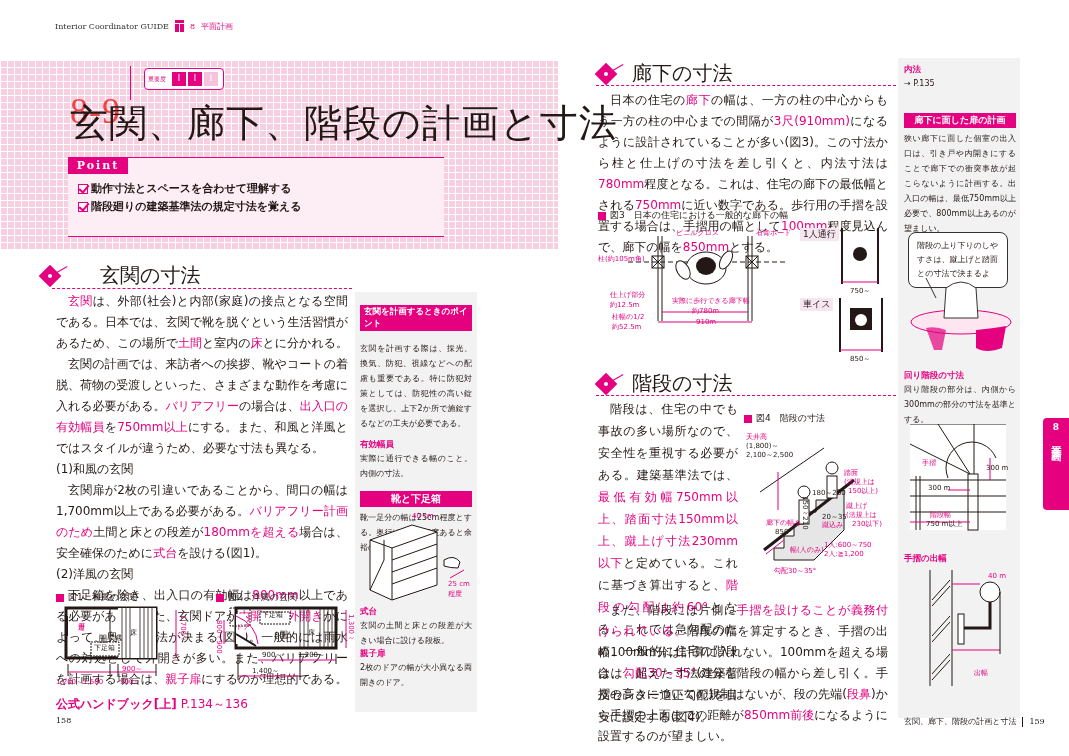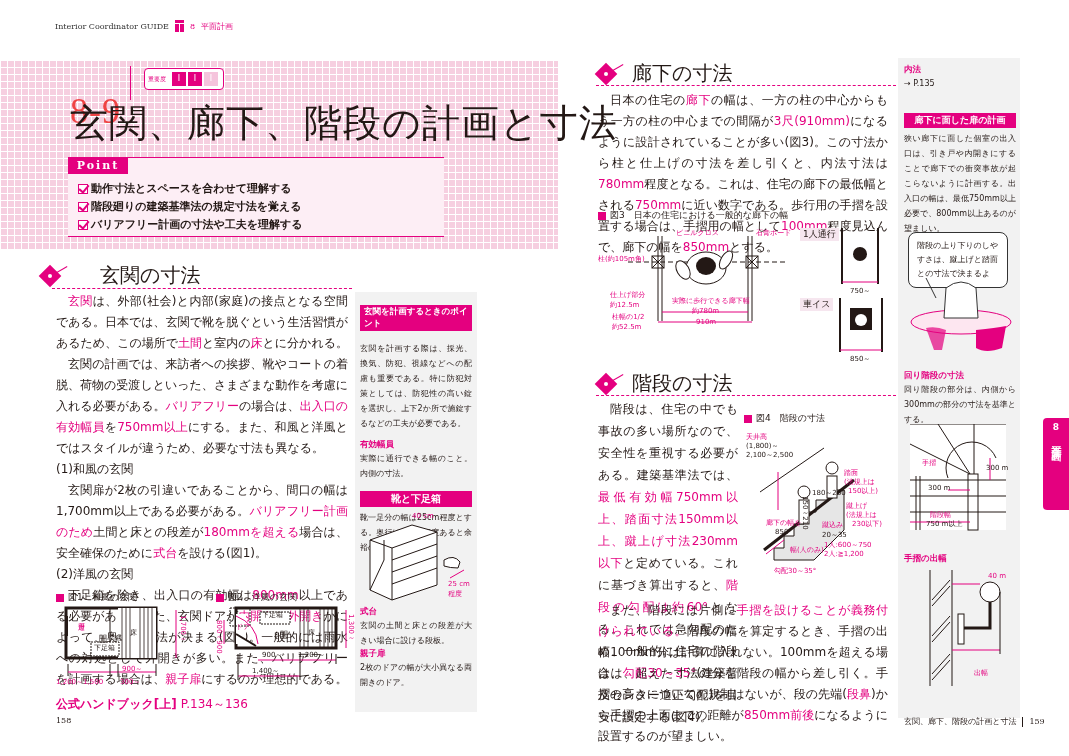"バリアフリー計画の寸法や工夫を理解する" li { html: <li> <span></span> <span>バリアフリー計画の寸法や工夫を理解する</span> </li> -> none }
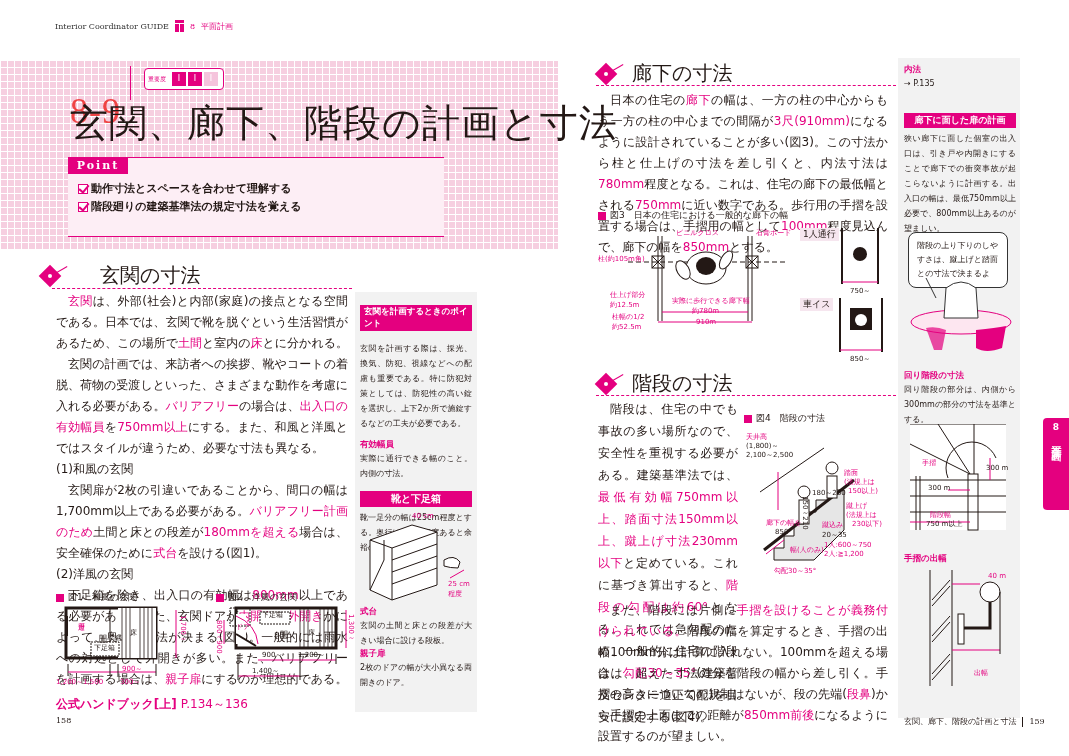"20～35" span.abs { top: 530px -> 512px }
